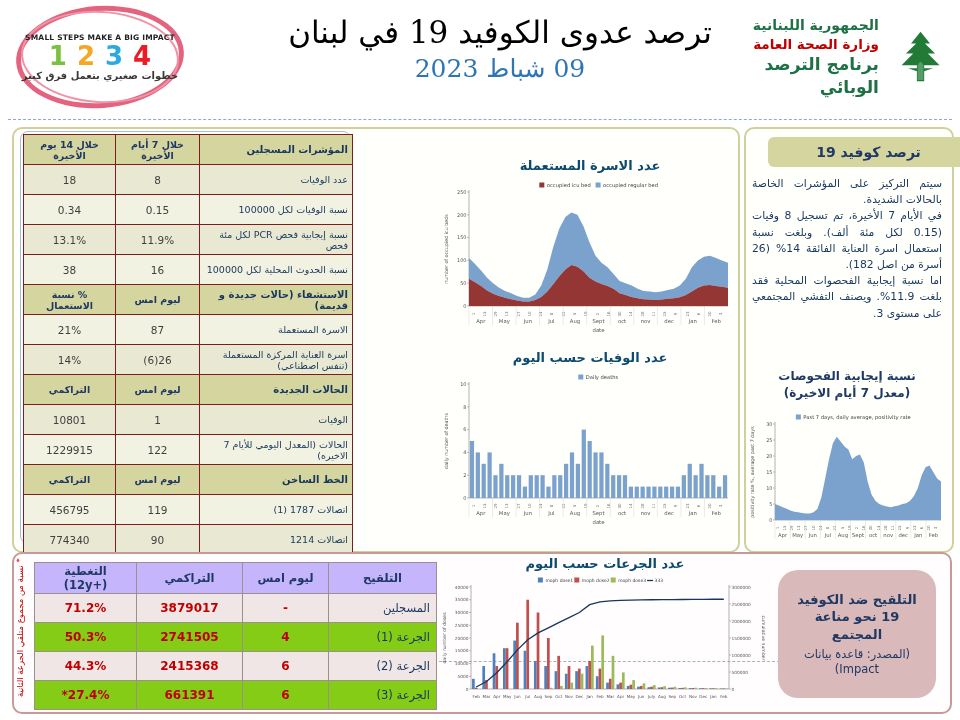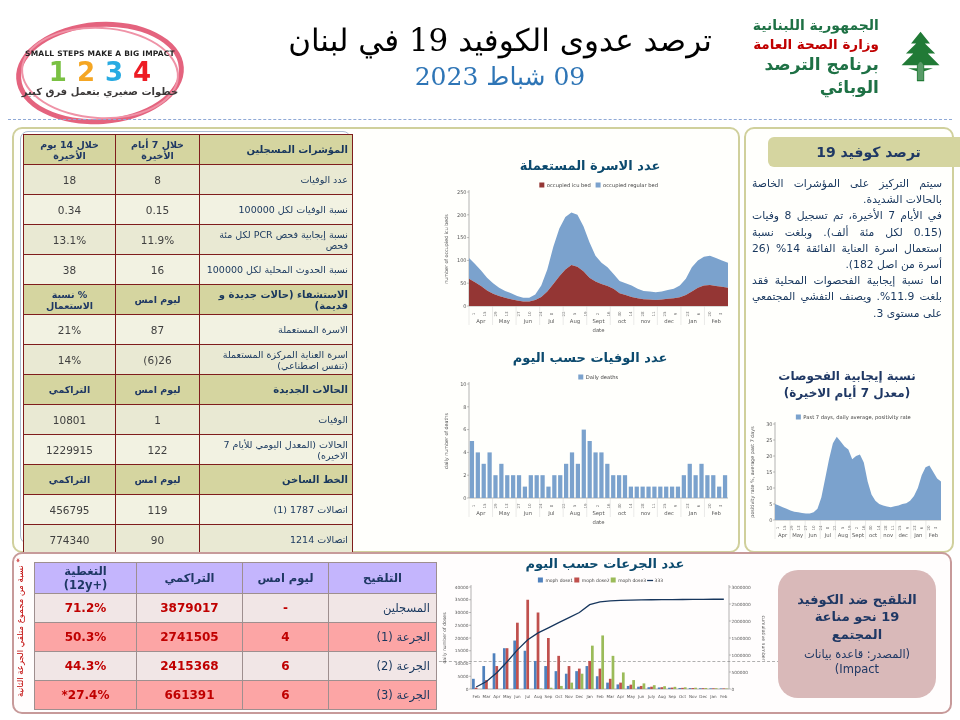"SMALL STEPS MAKE A BIG" .logo-left { top: 22px -> 6px }
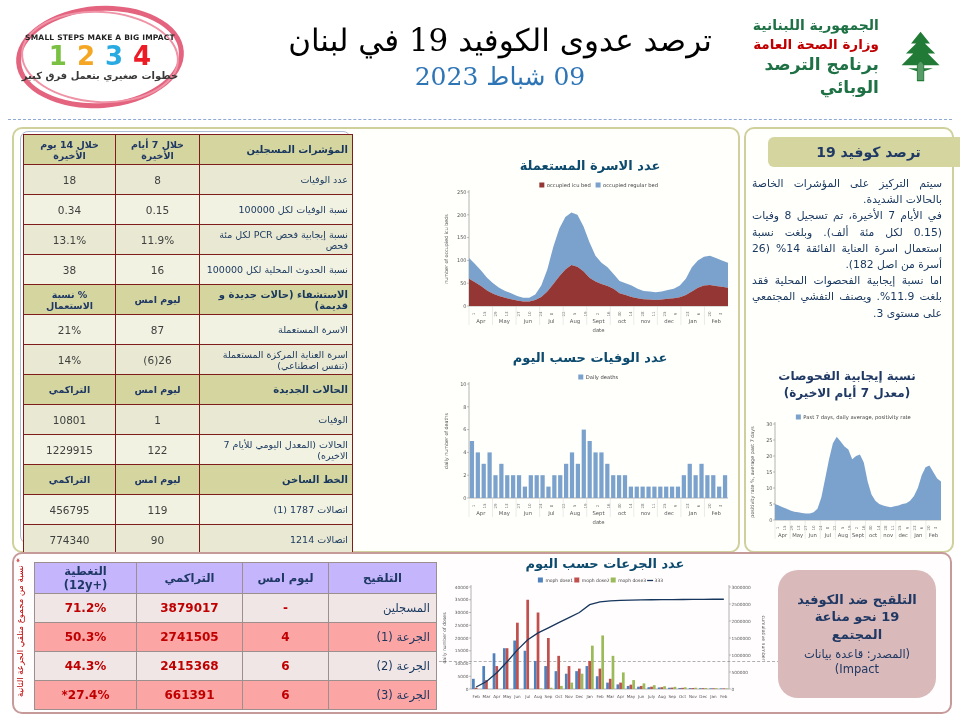"ترصد عدوى الكوفيد 19 في" .title-block { top: 20px -> 12px }
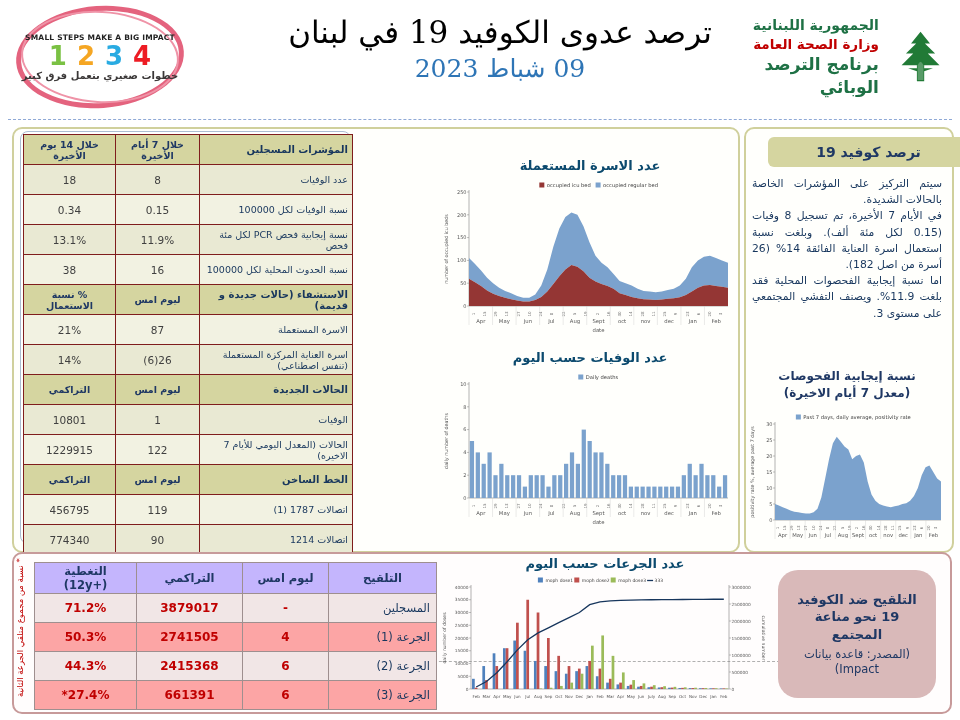"50.3%" tr.vrow-even td { background: #fca5a5 -> #84cc16 }
